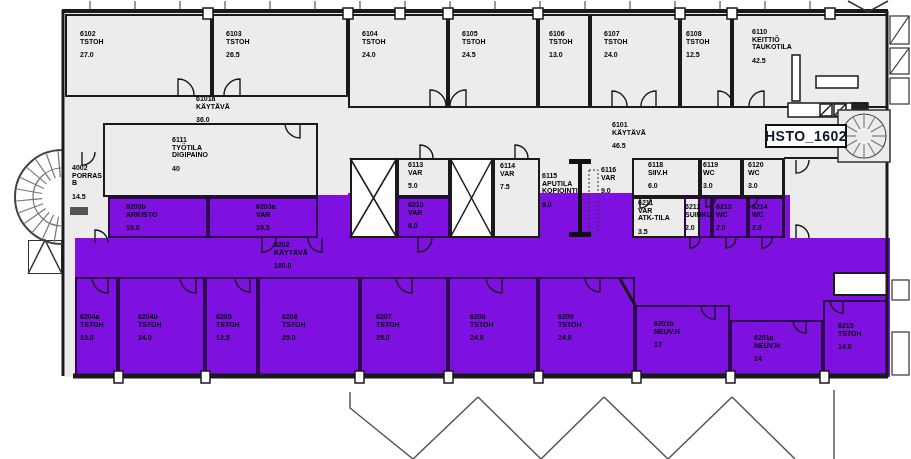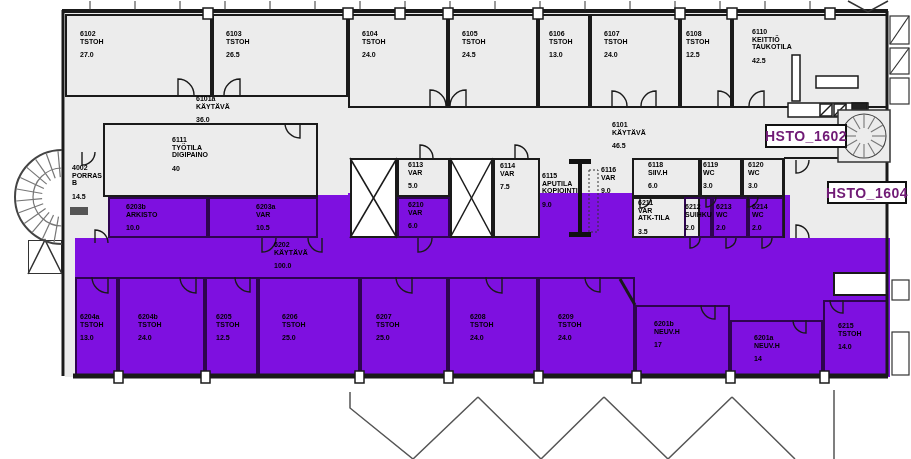"HSTO_1602" .zone { color: #701a75 -> #0f172a }
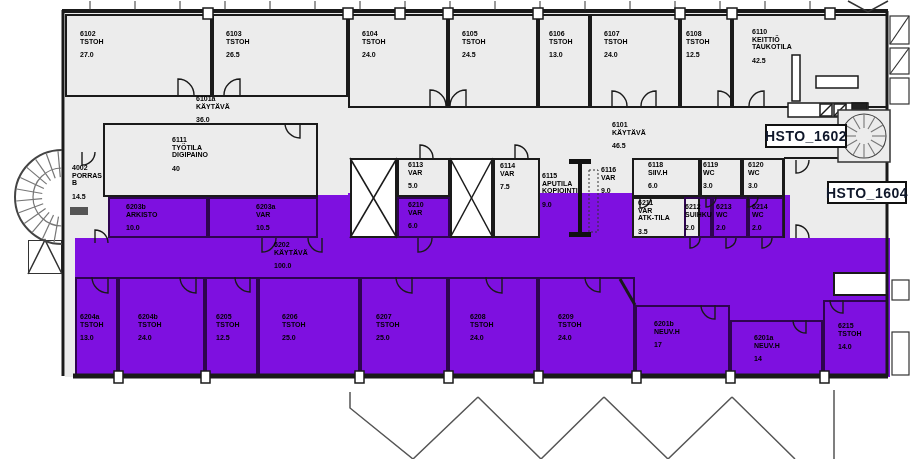"HSTO_1604" div.zone { html: <div>HSTO_1604</div> -> none }
